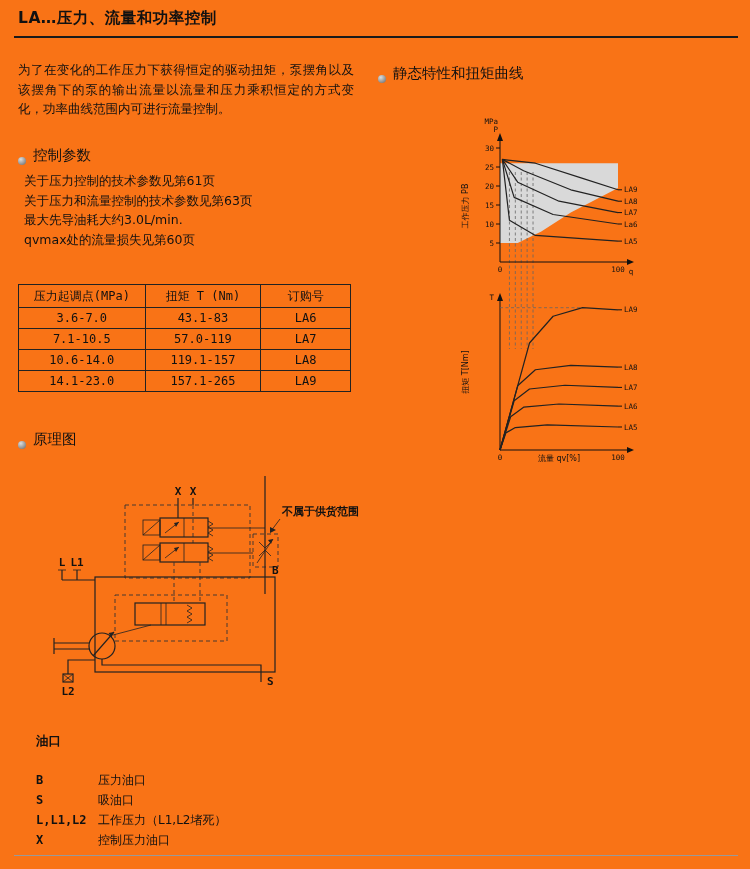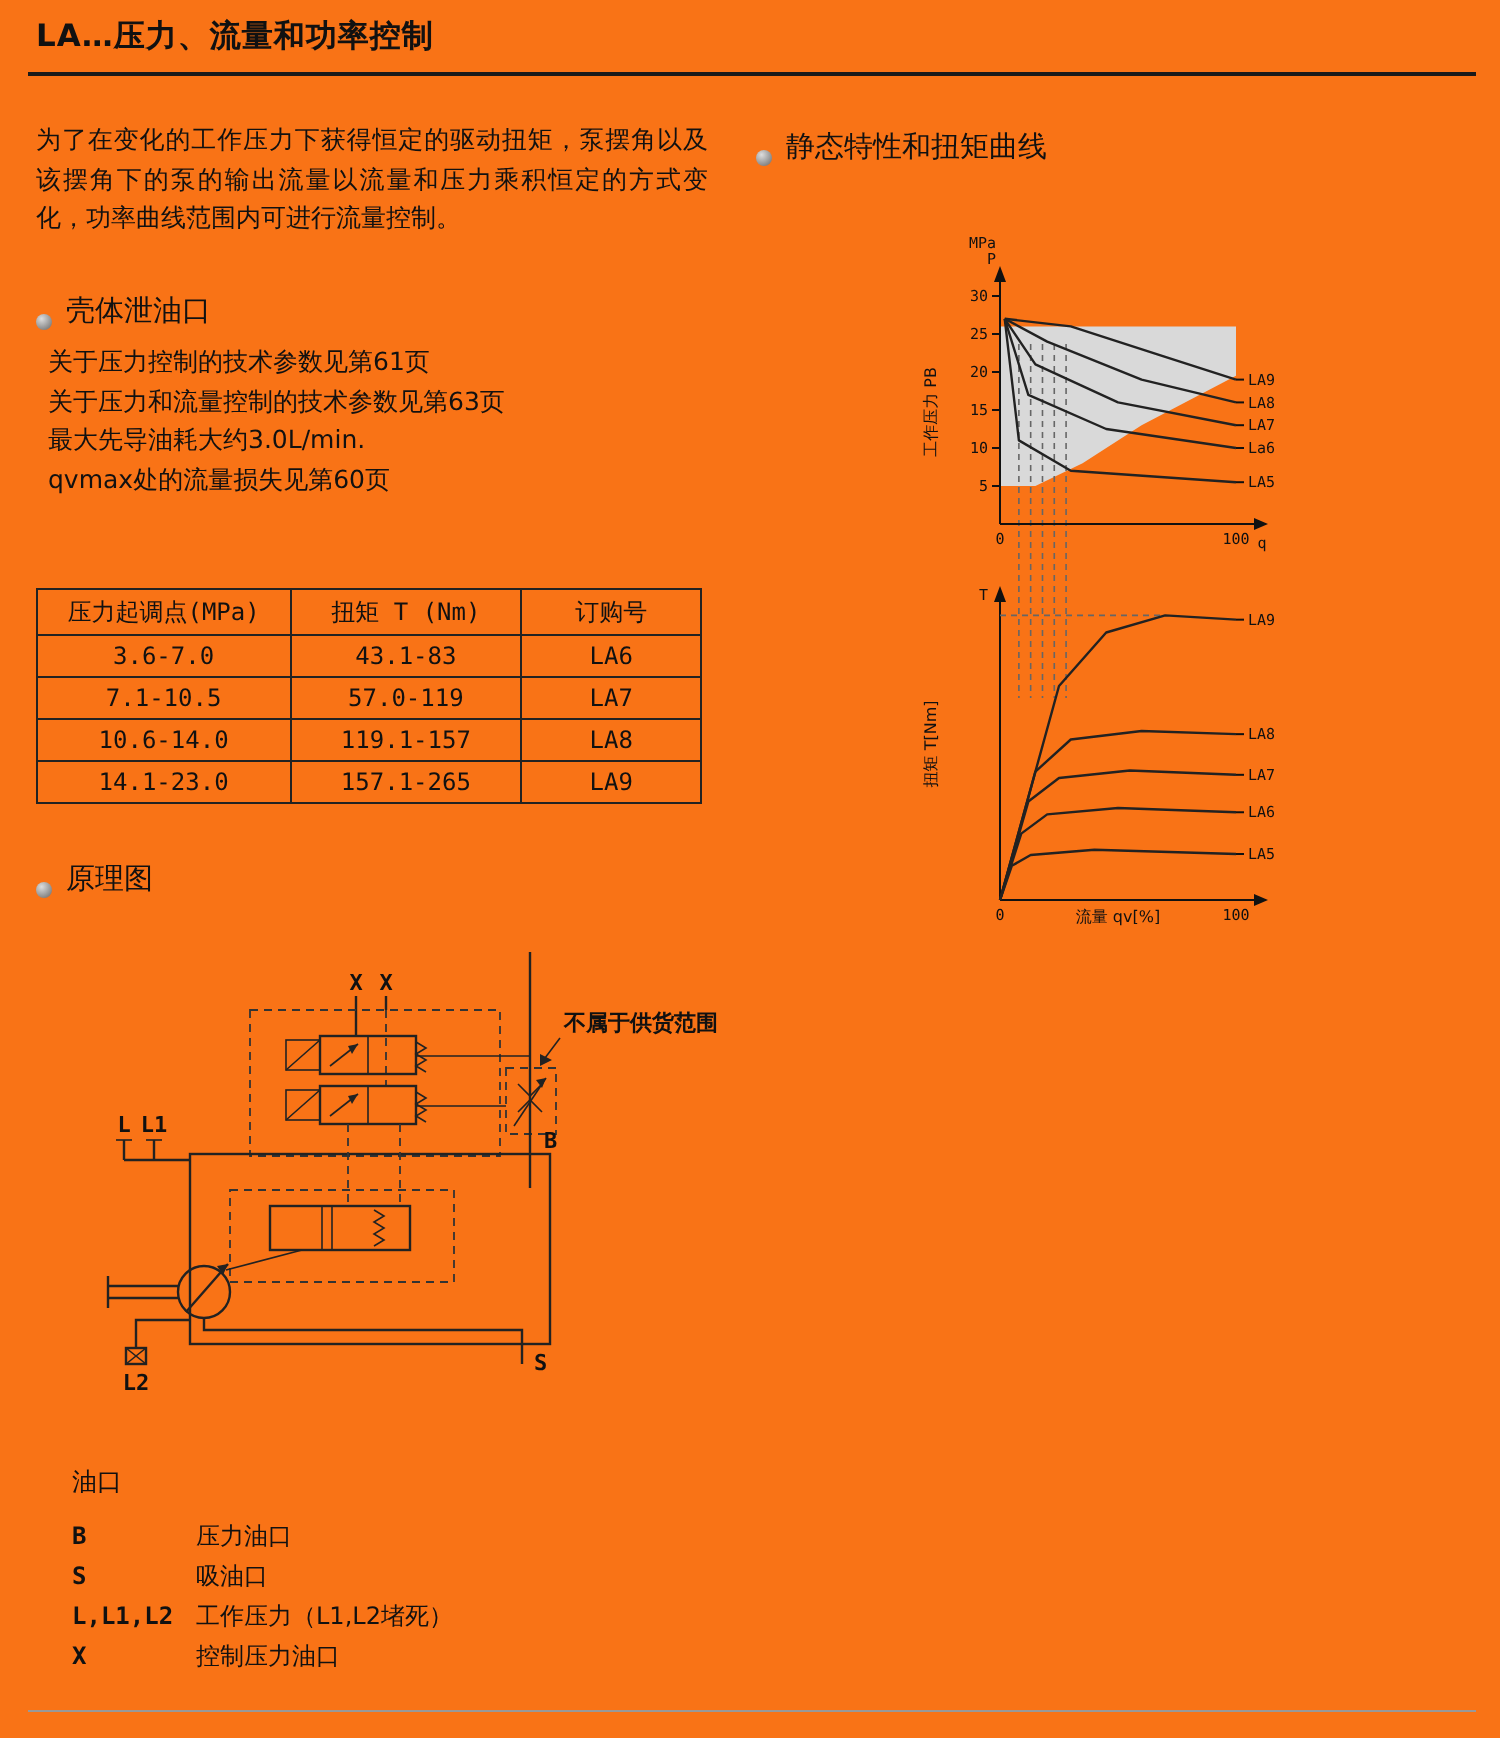"壳体泄油口" span { text: 壳体泄油口 -> 控制参数 }
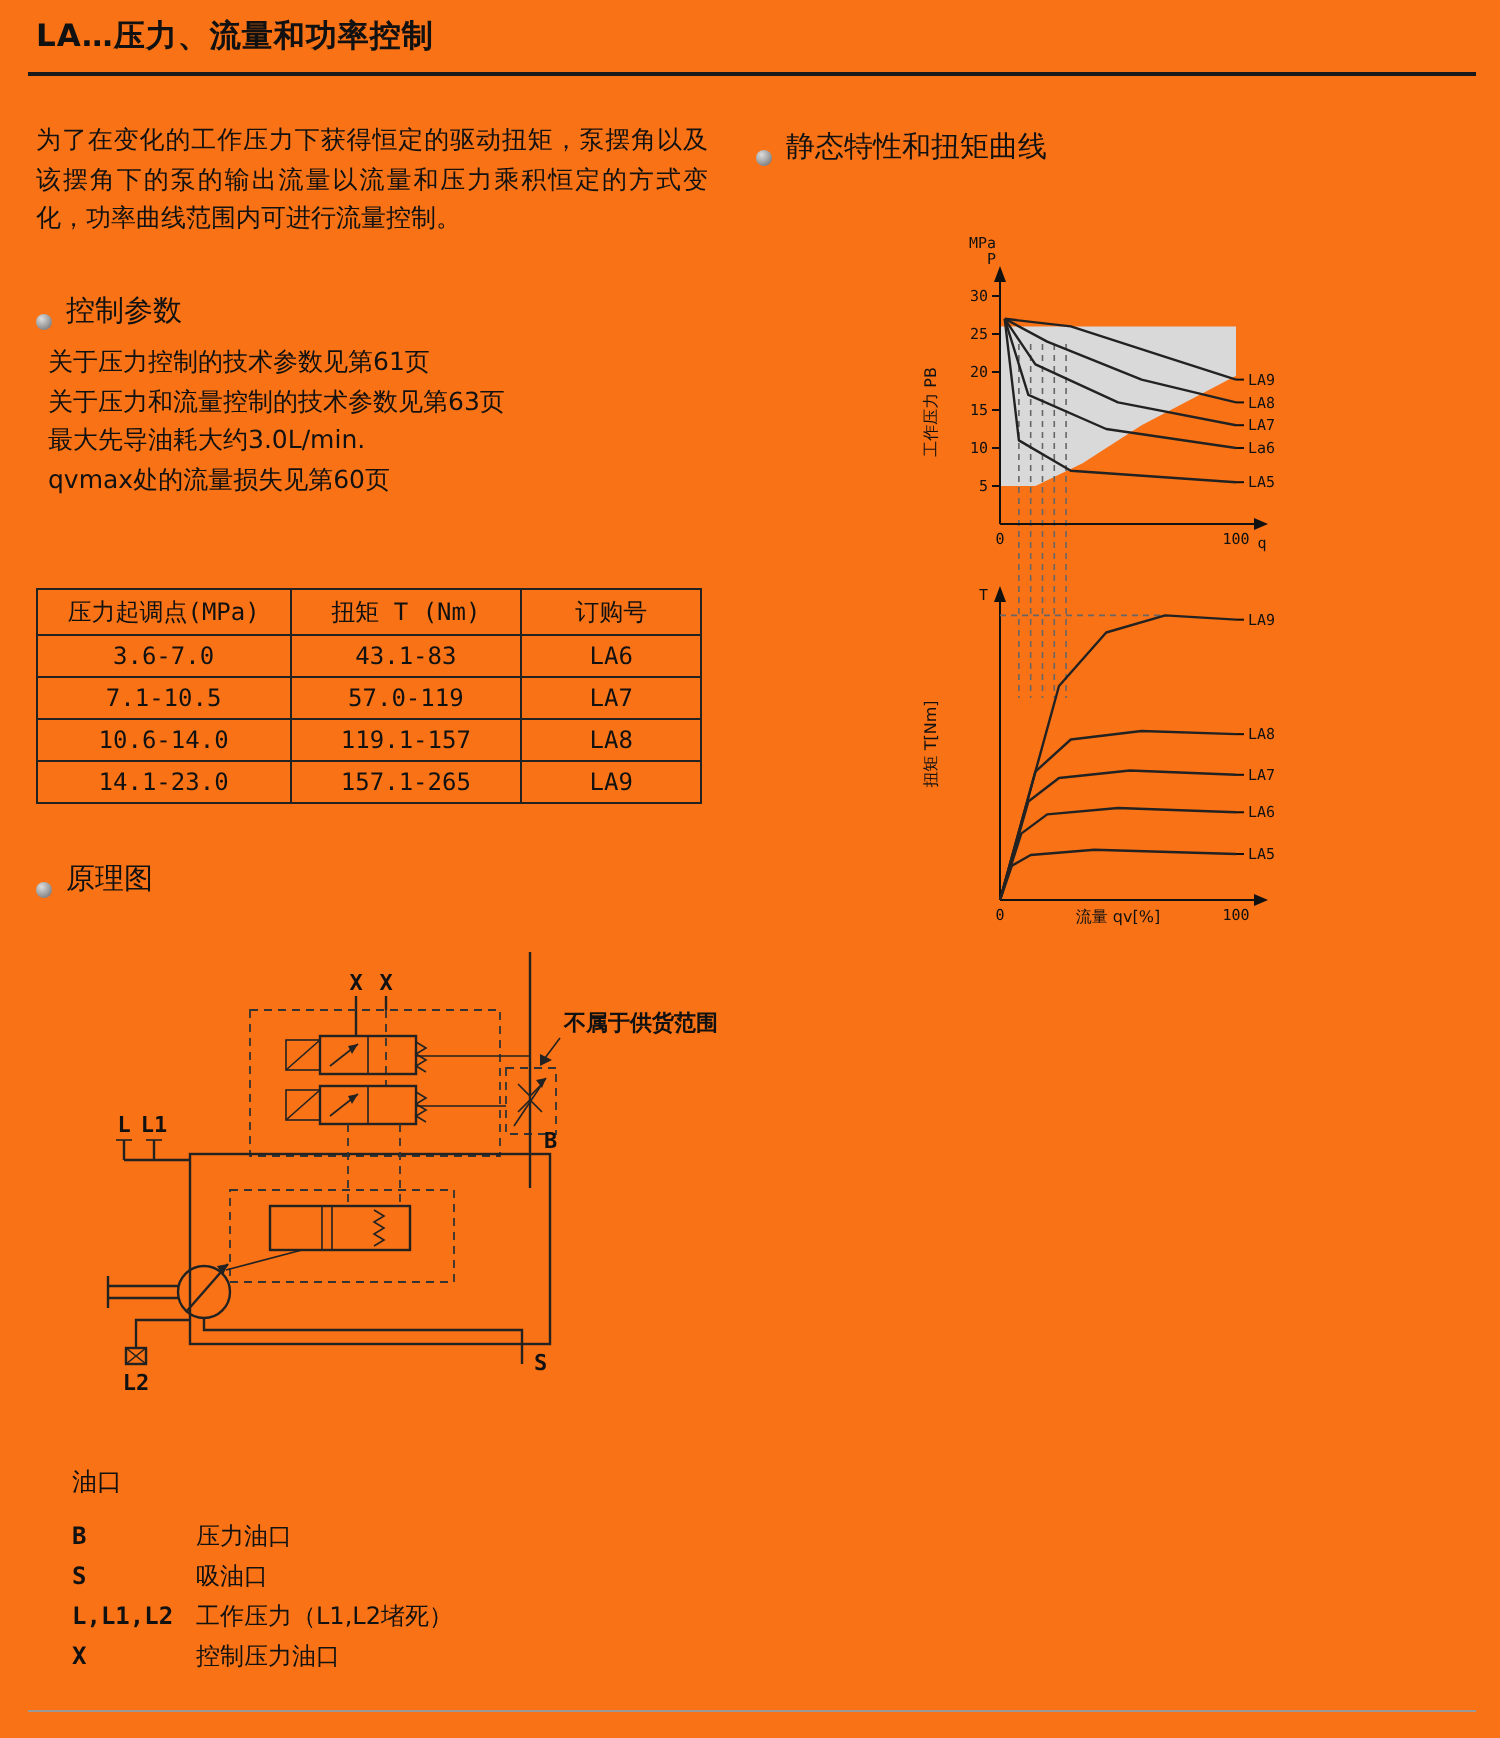"压力起调点(MPa)" #spec-table { top: 294px -> 284px }
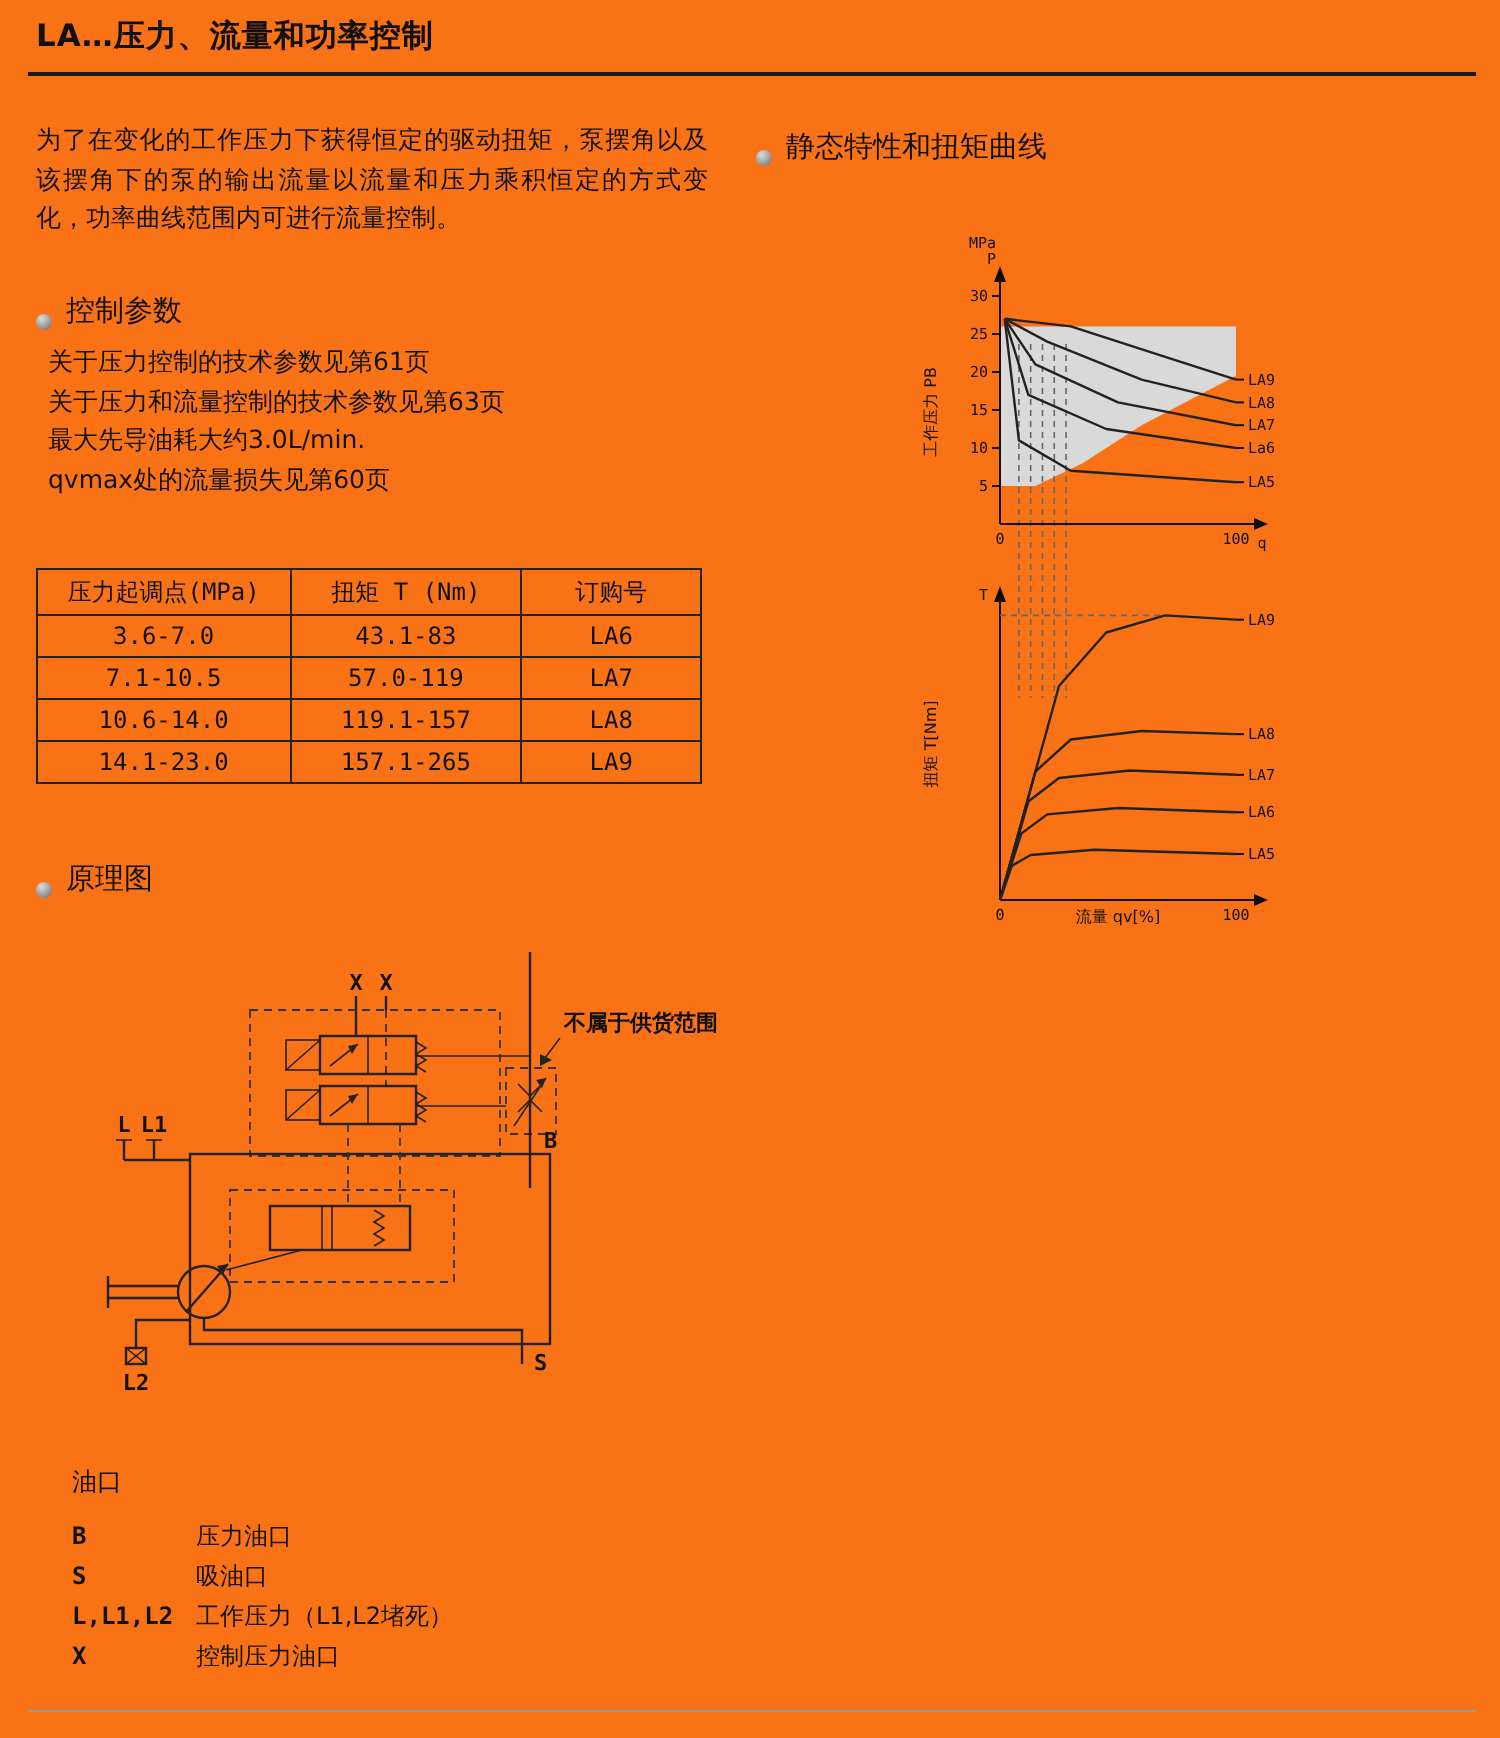"油口" #ports .ph { font-weight: normal -> bold; margin-bottom: 8px -> 20px }
